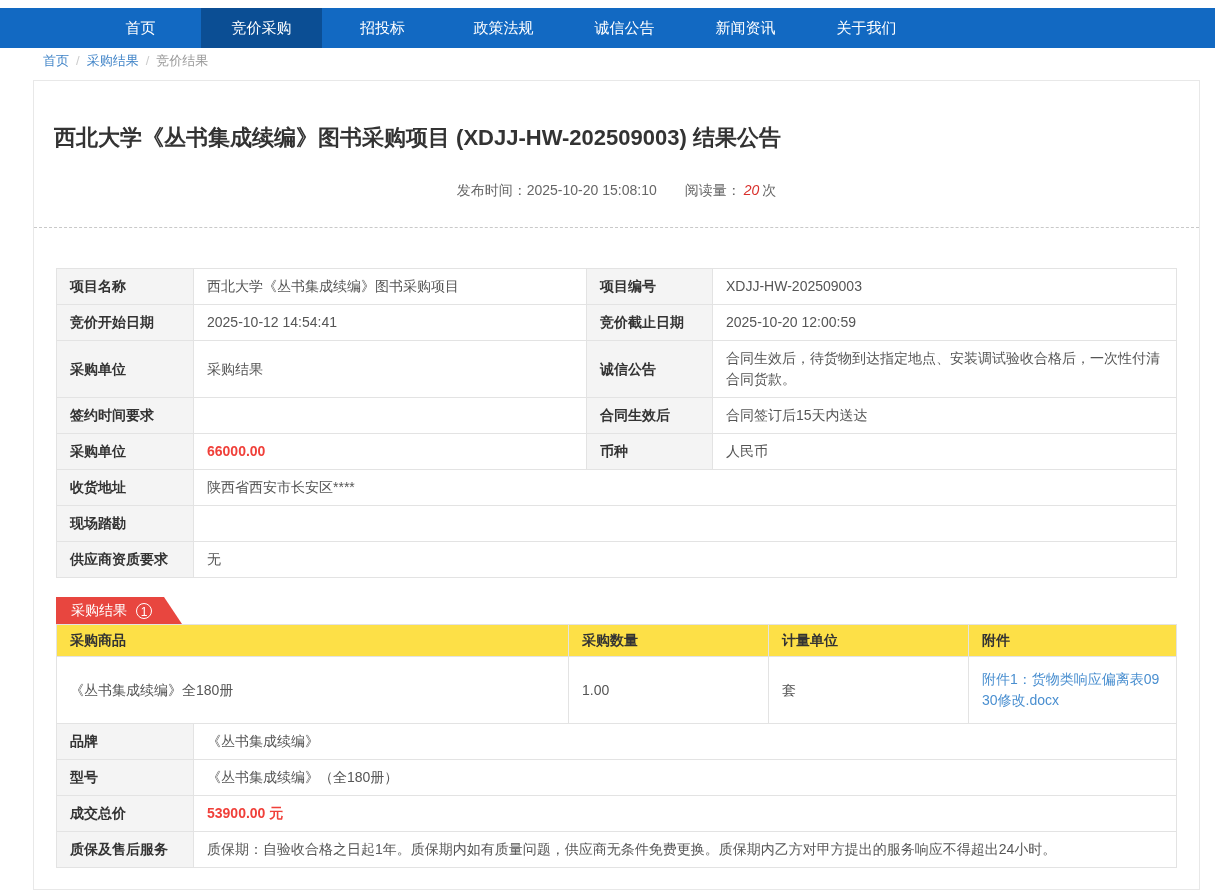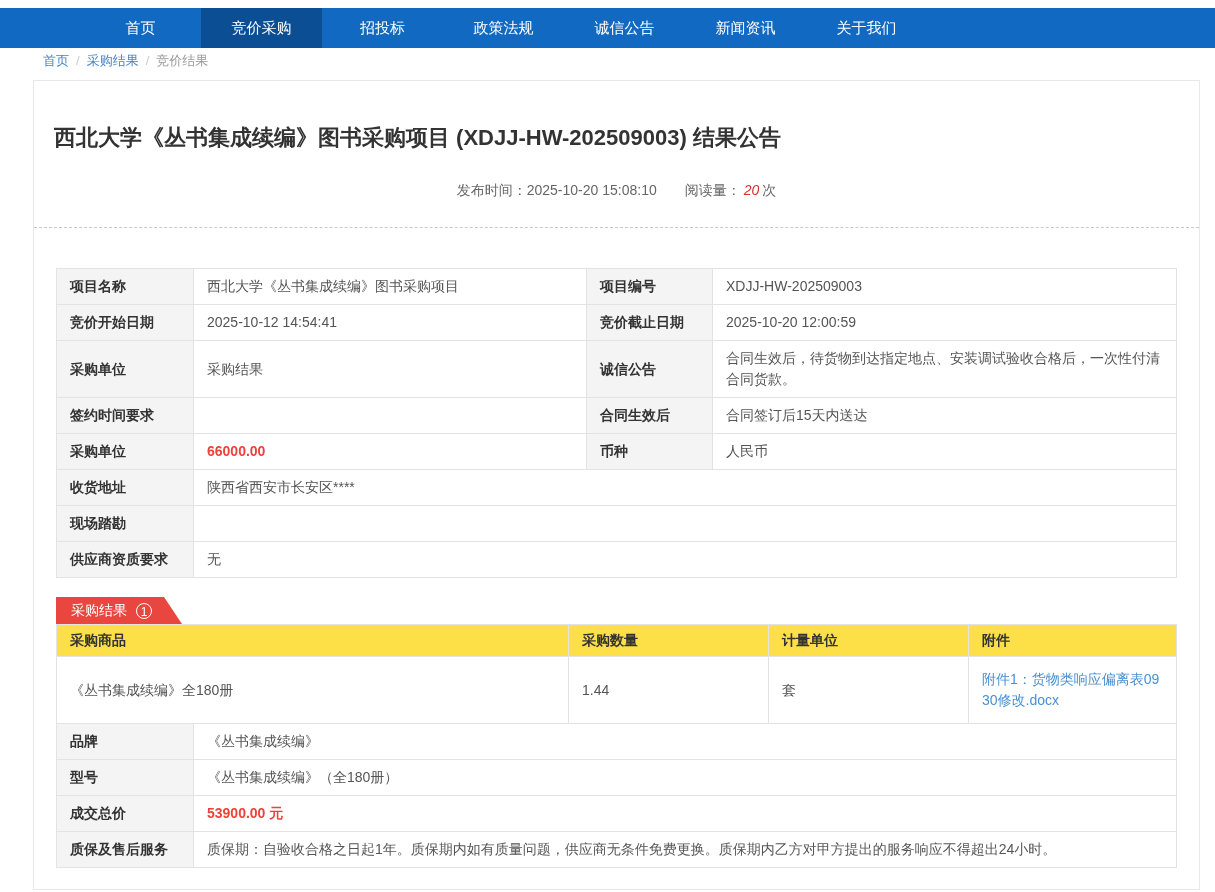"1.44" td { text: 1.44 -> 1.00 }
